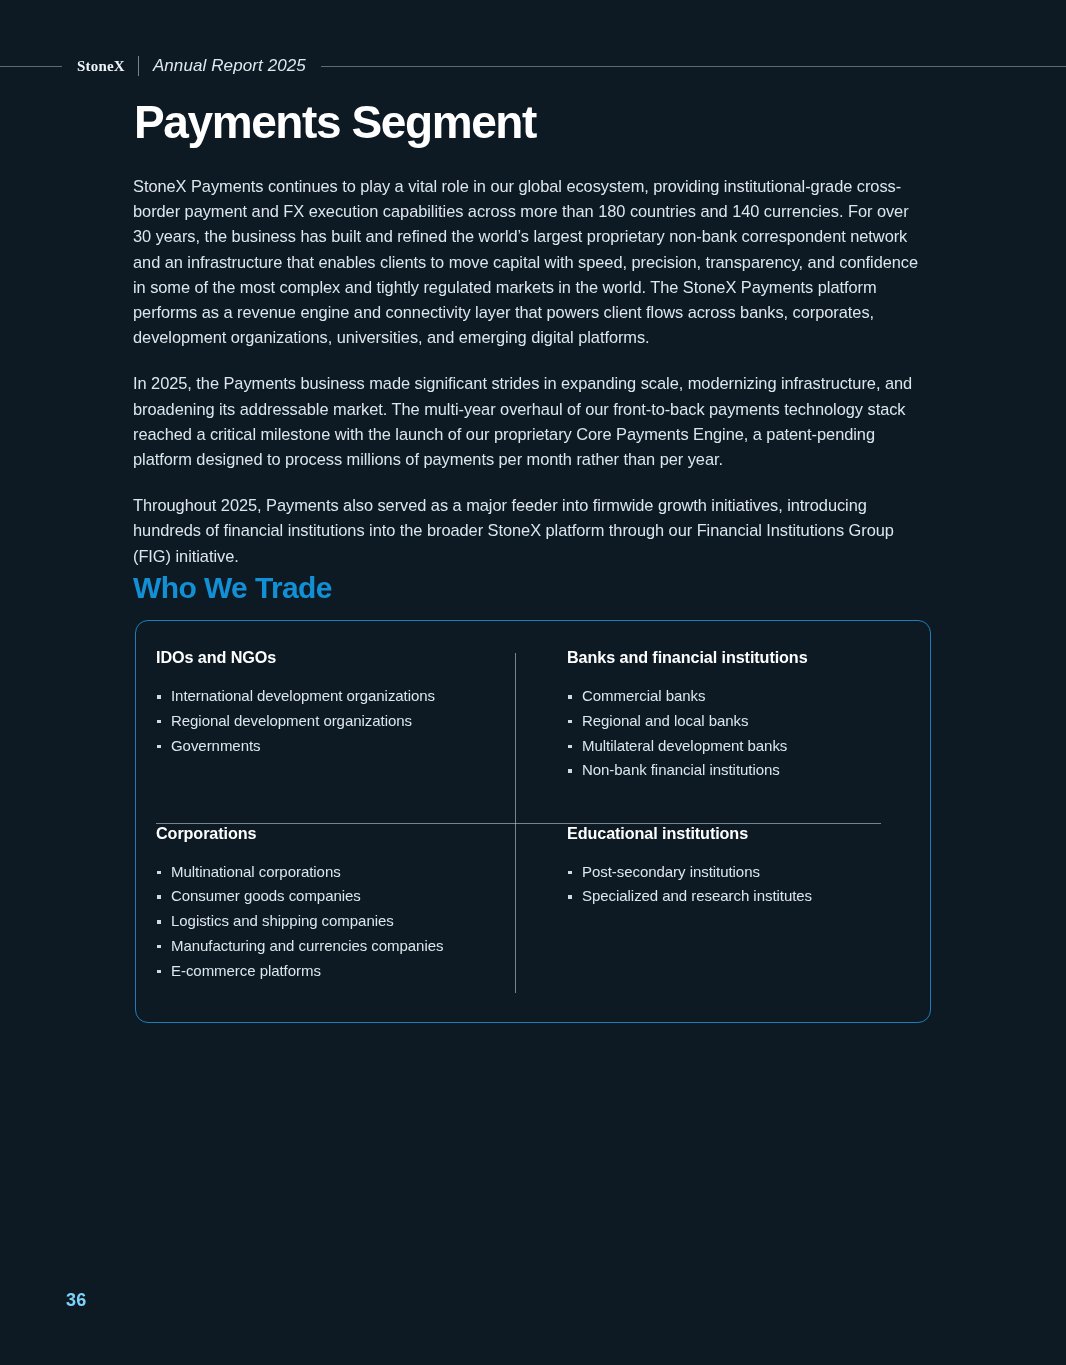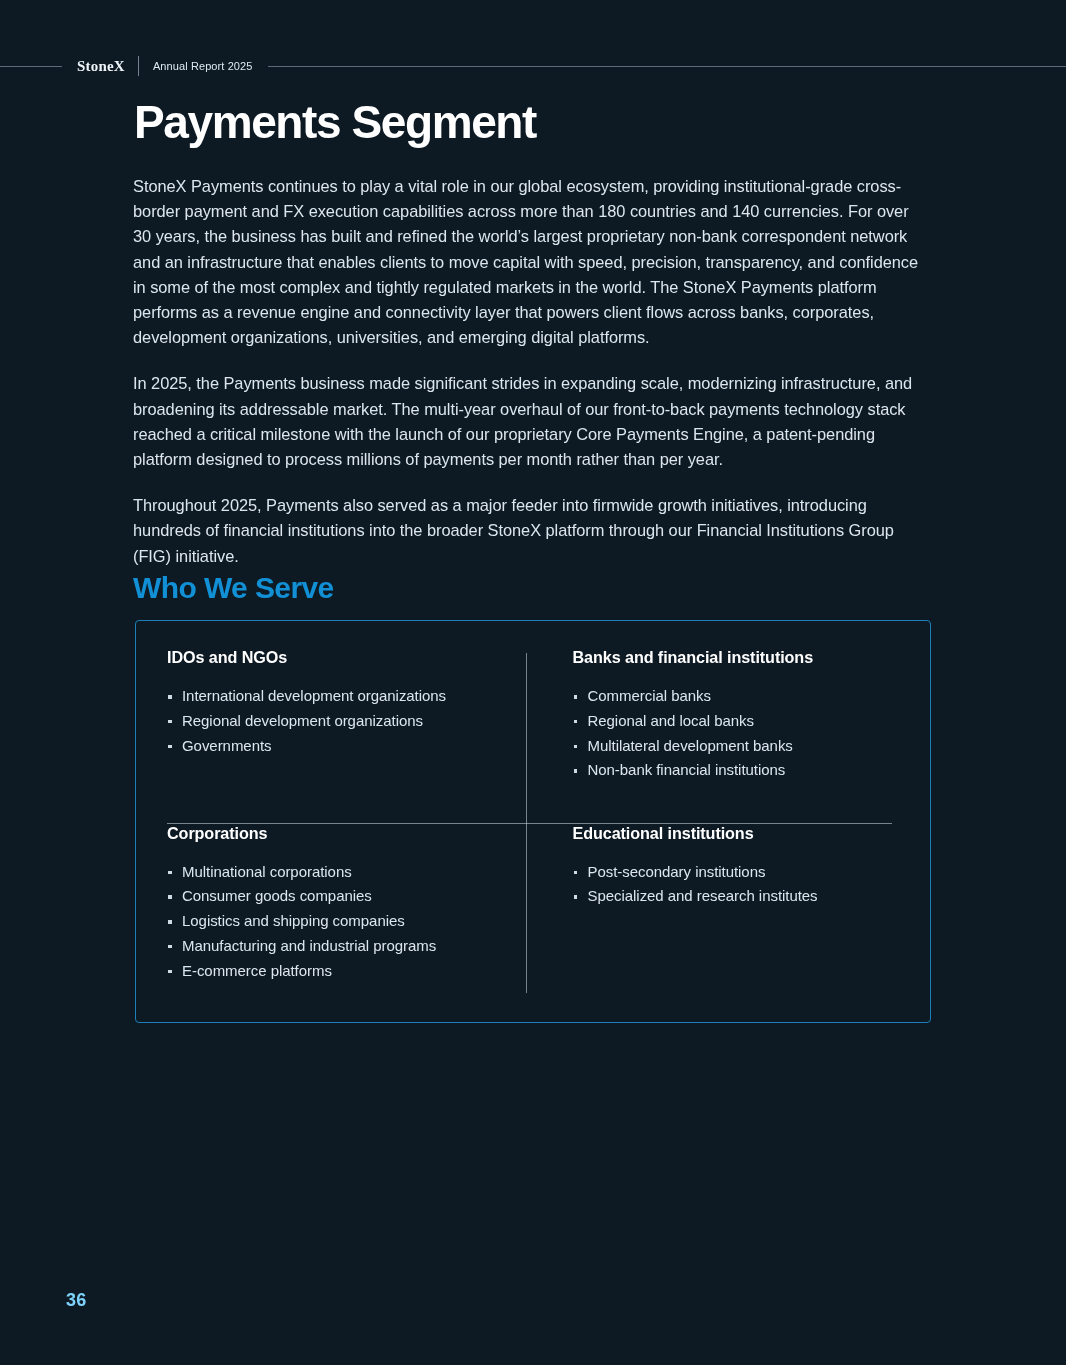"Annual Report 2025" .header-doc { font-size: 11px -> 17px; font-style: none -> italic }
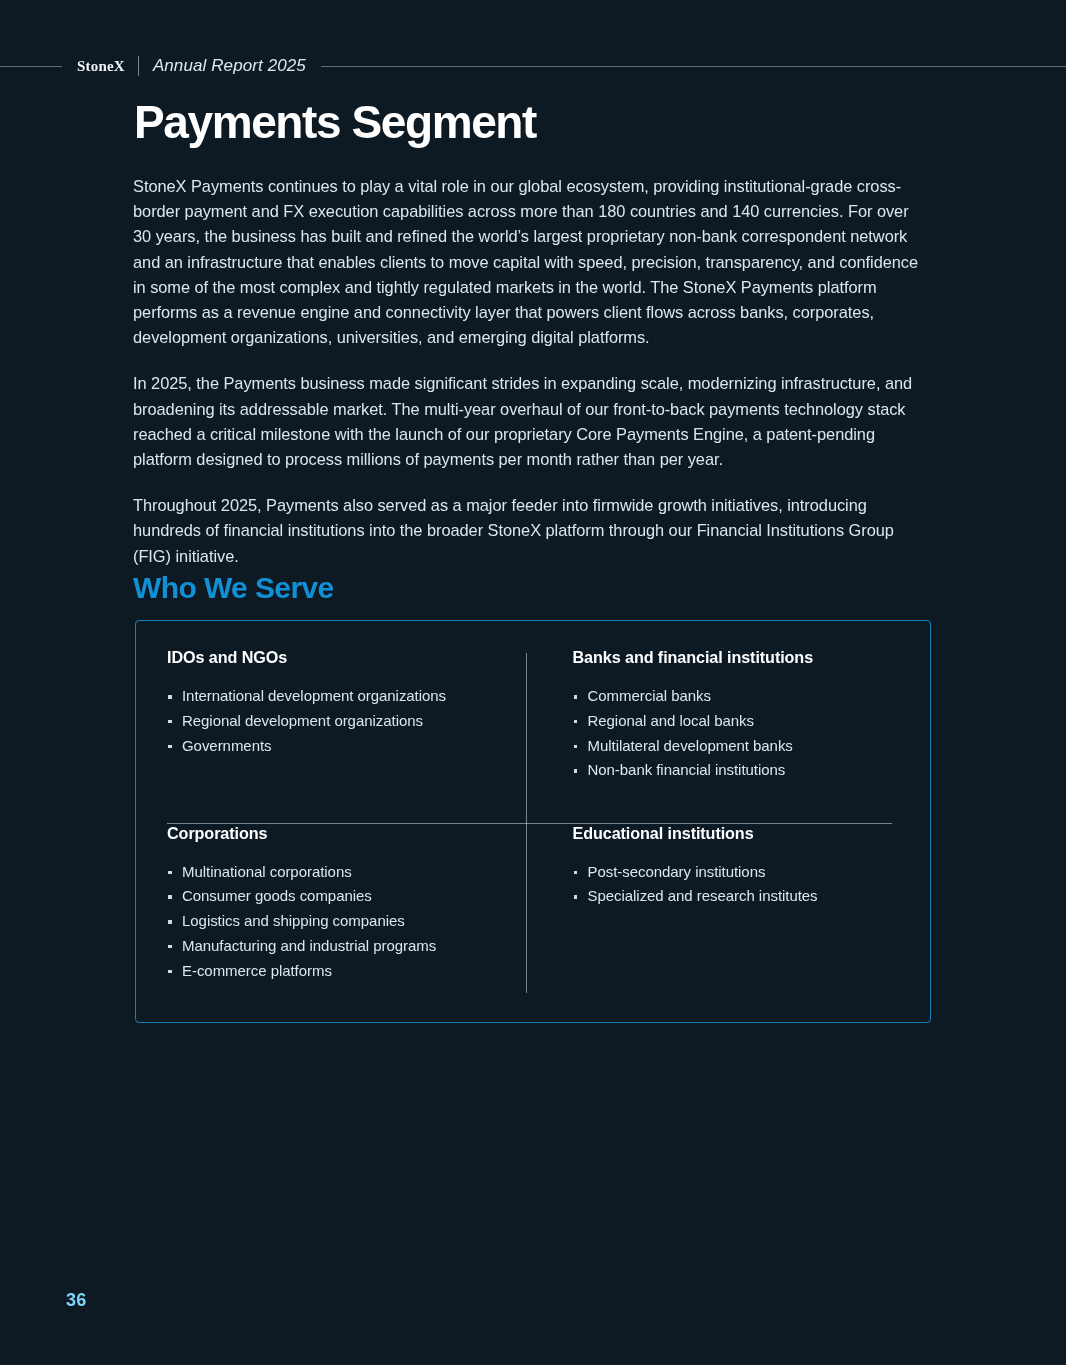"Who We Serve" h2.section-heading { text: Serve -> Trade }
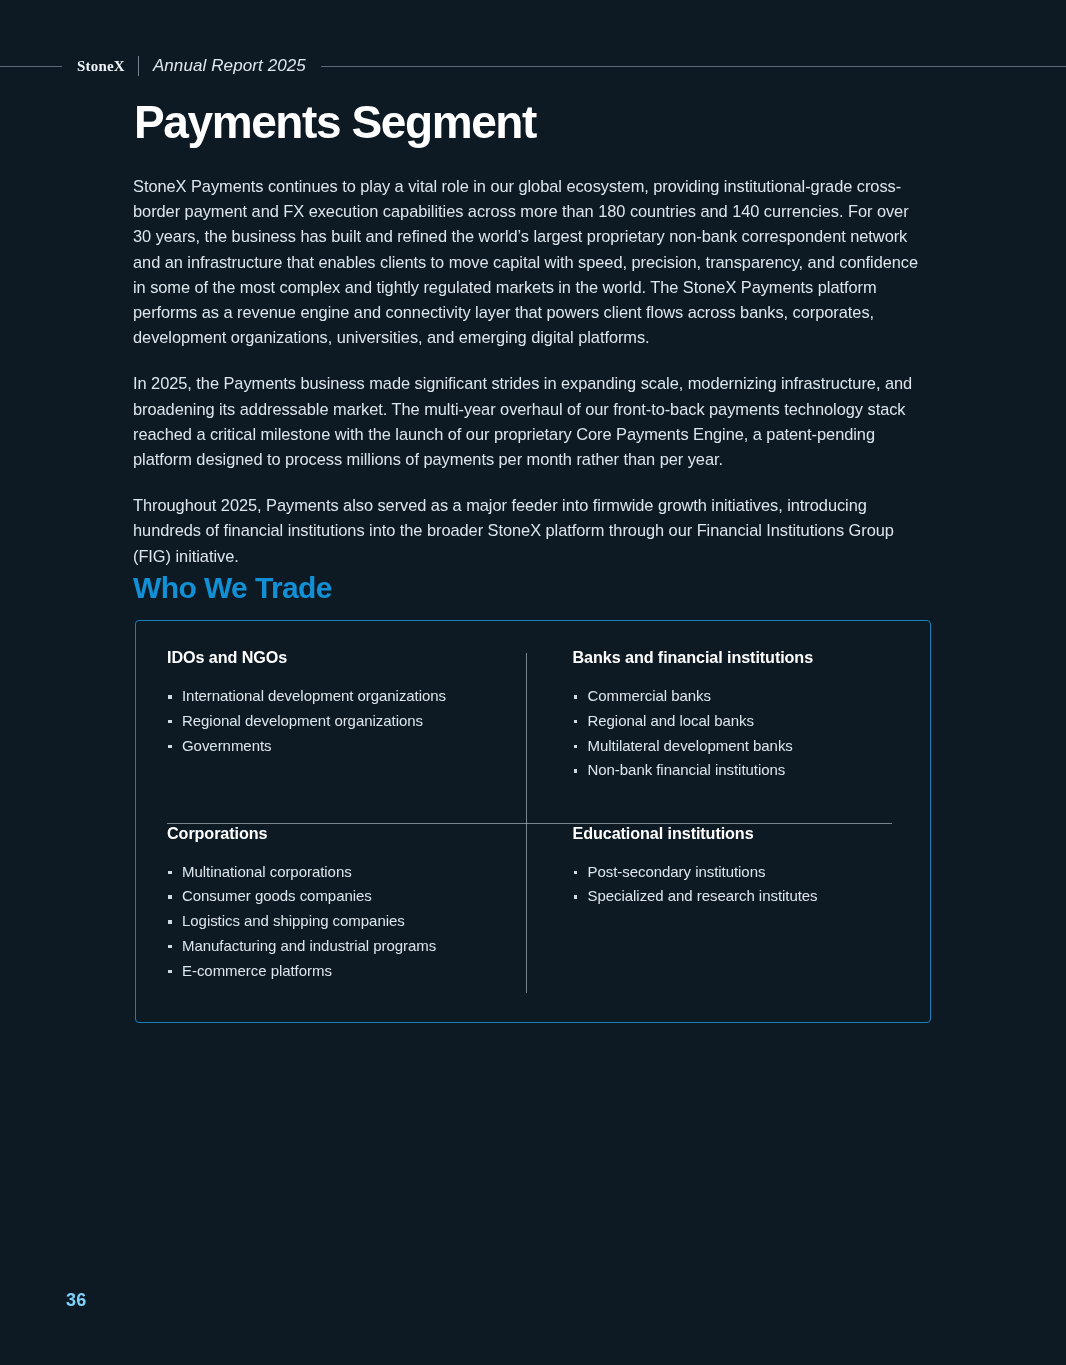"IDOs and NGOs" .serve-card { border-radius: 4px -> 13px; padding: 27px 34px 26px 31px -> 27px 34px 26px 20px }
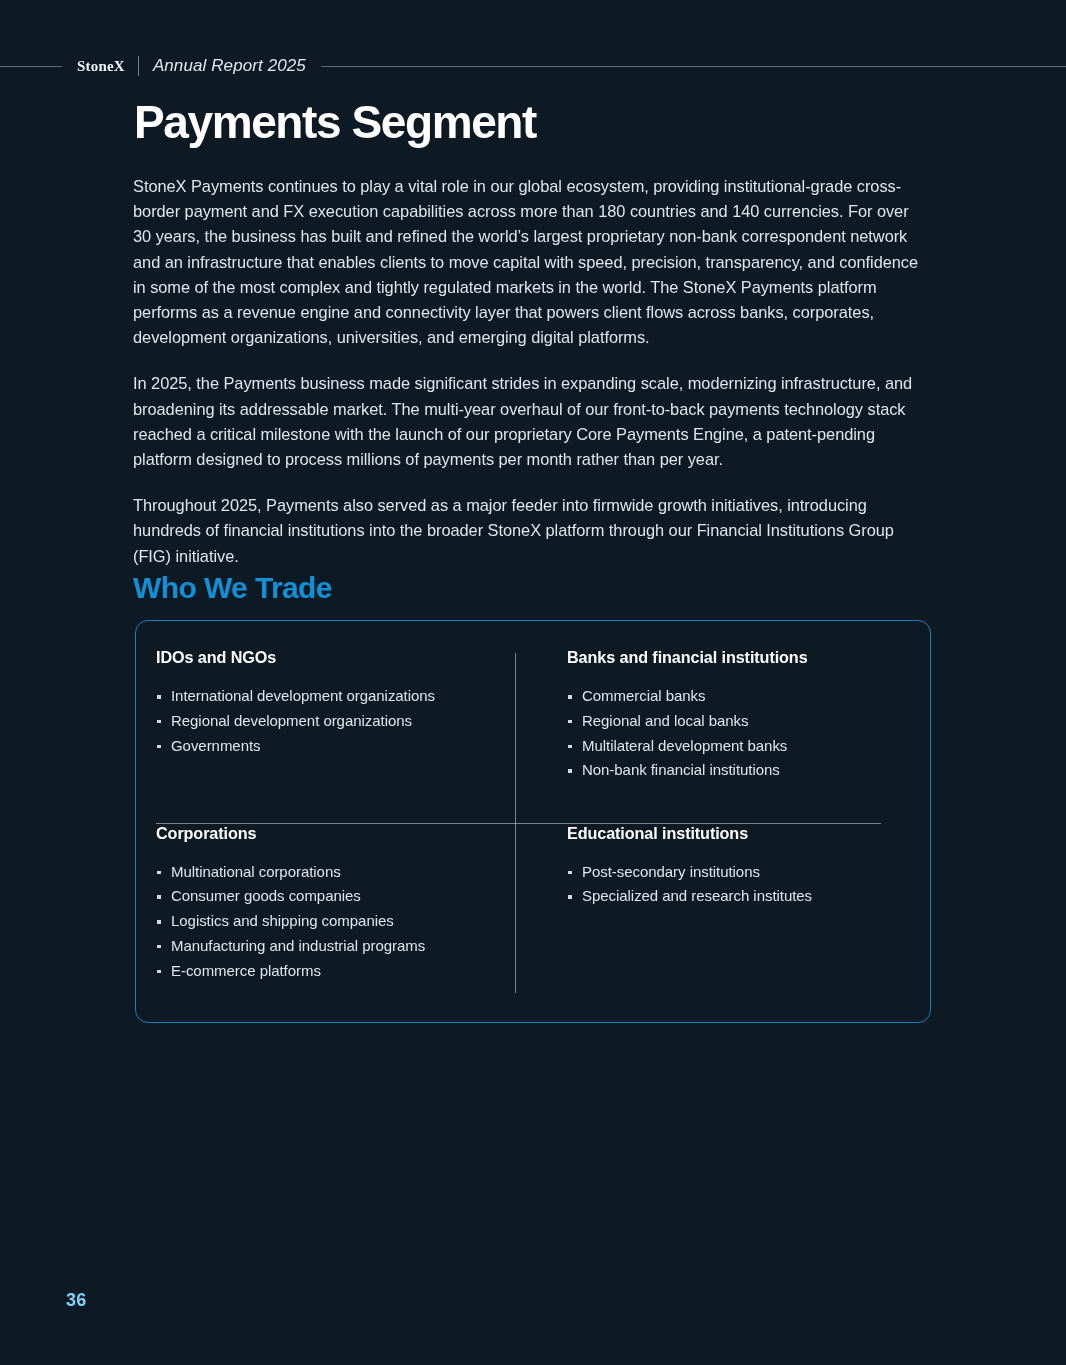"Manufacturing and industrial programs" span { text: industrial programs -> currencies companies }
